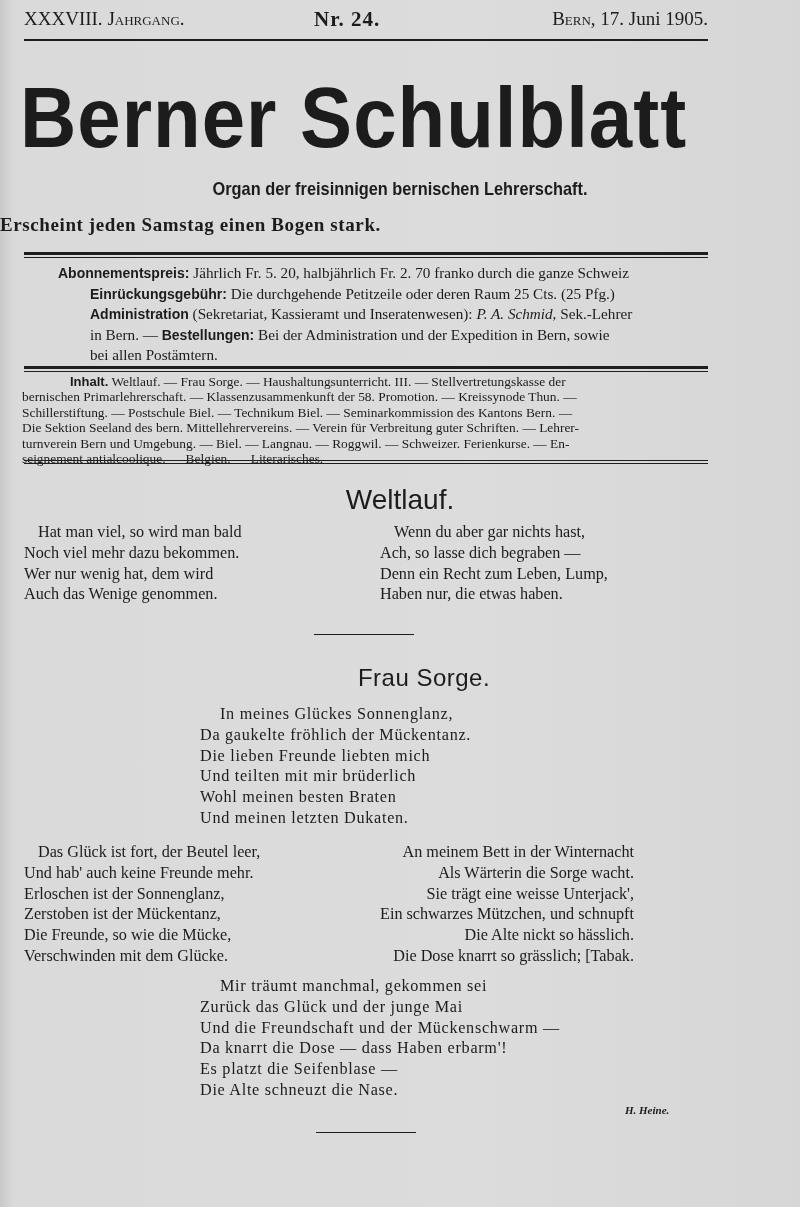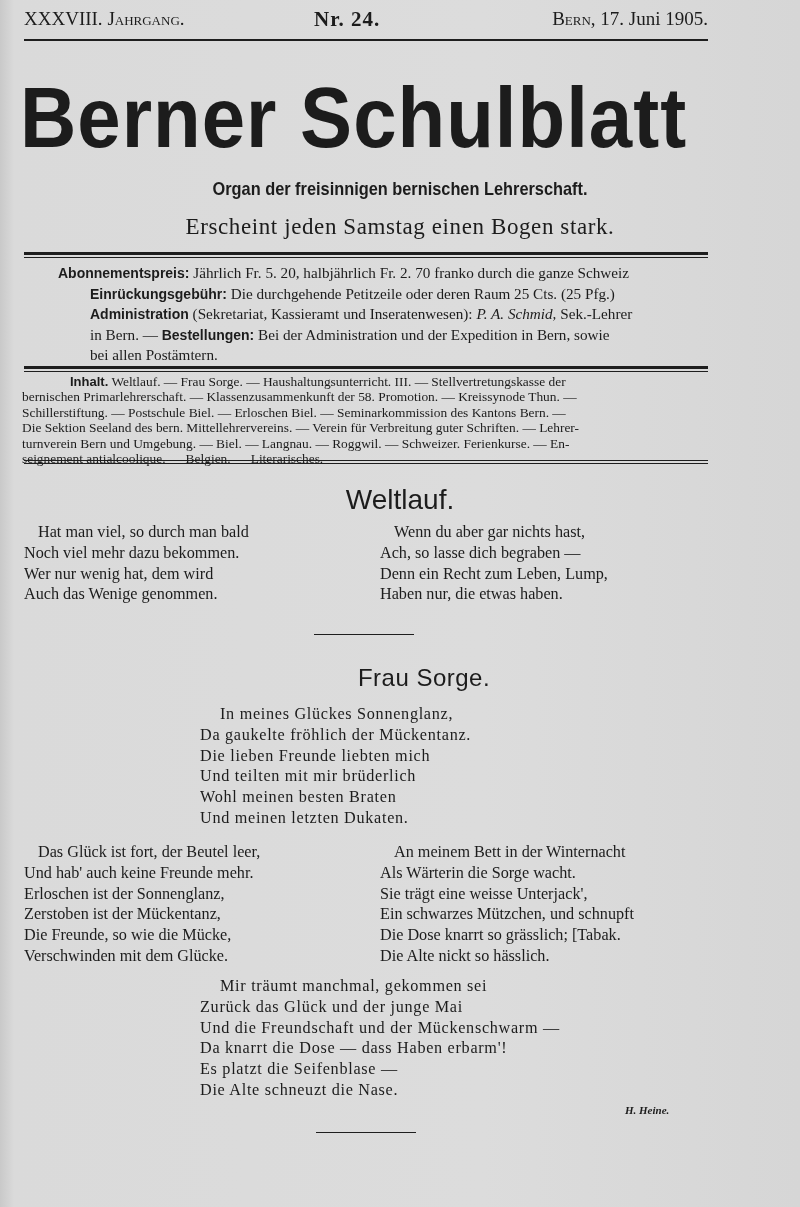"Erscheint jeden Samstag einen Bogen" .sub2 { font-size: 23px -> 19px; font-weight: none -> bold; text-align: center -> none }
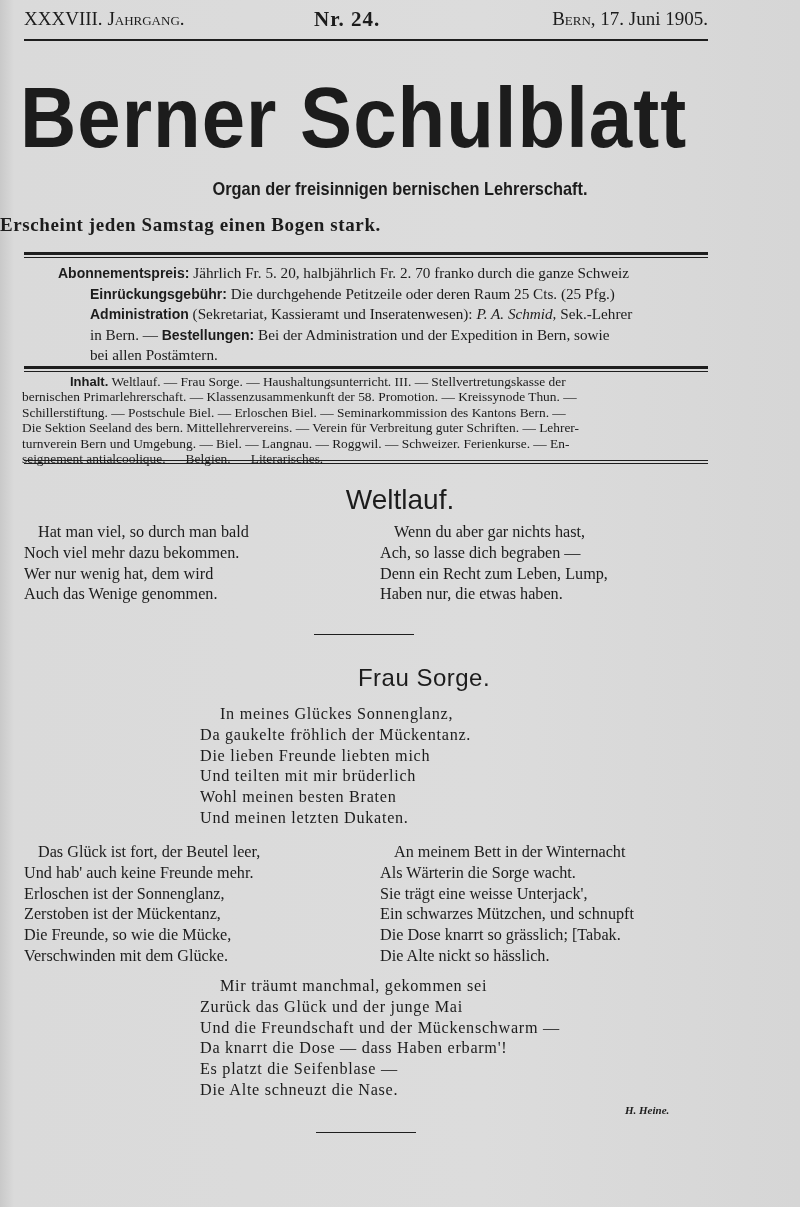"Schillerstiftung. — Postschule Biel. —" span.ln { text: Erloschen -> Technikum }
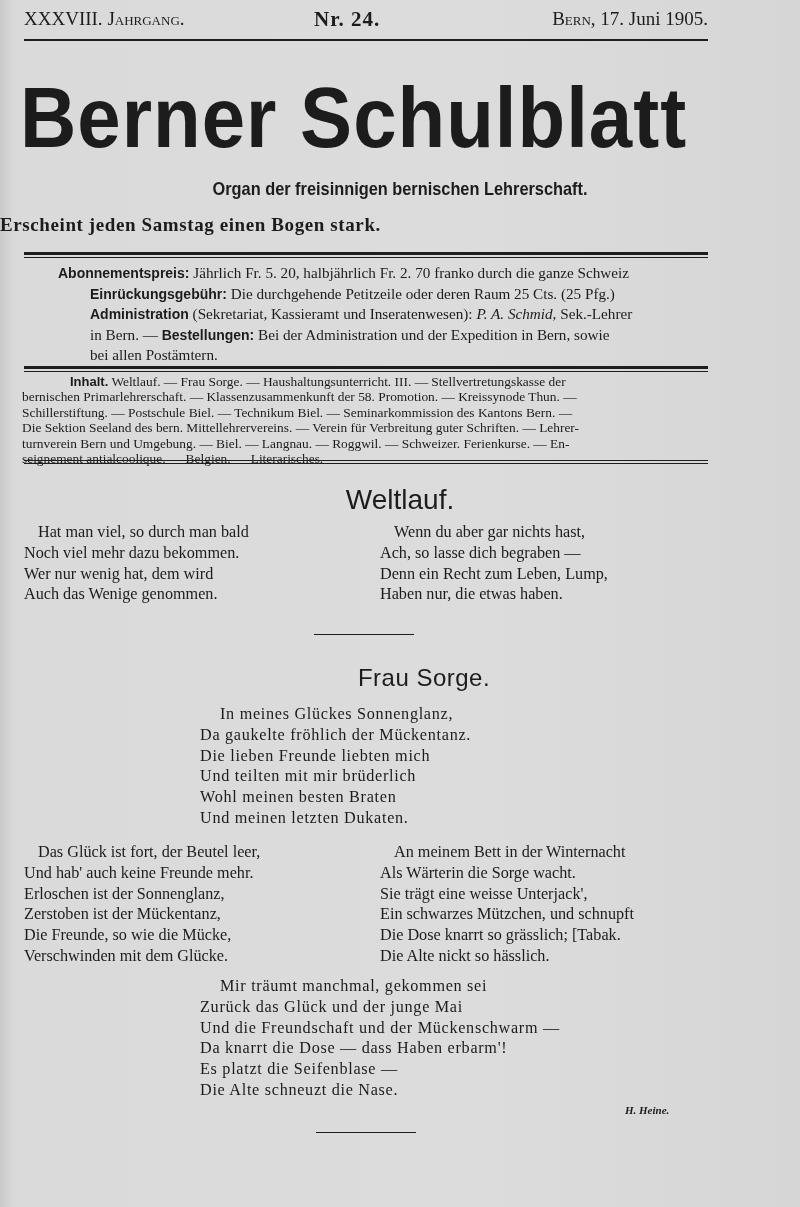"Hat man viel, so durch" div.ind { text: durch -> wird }
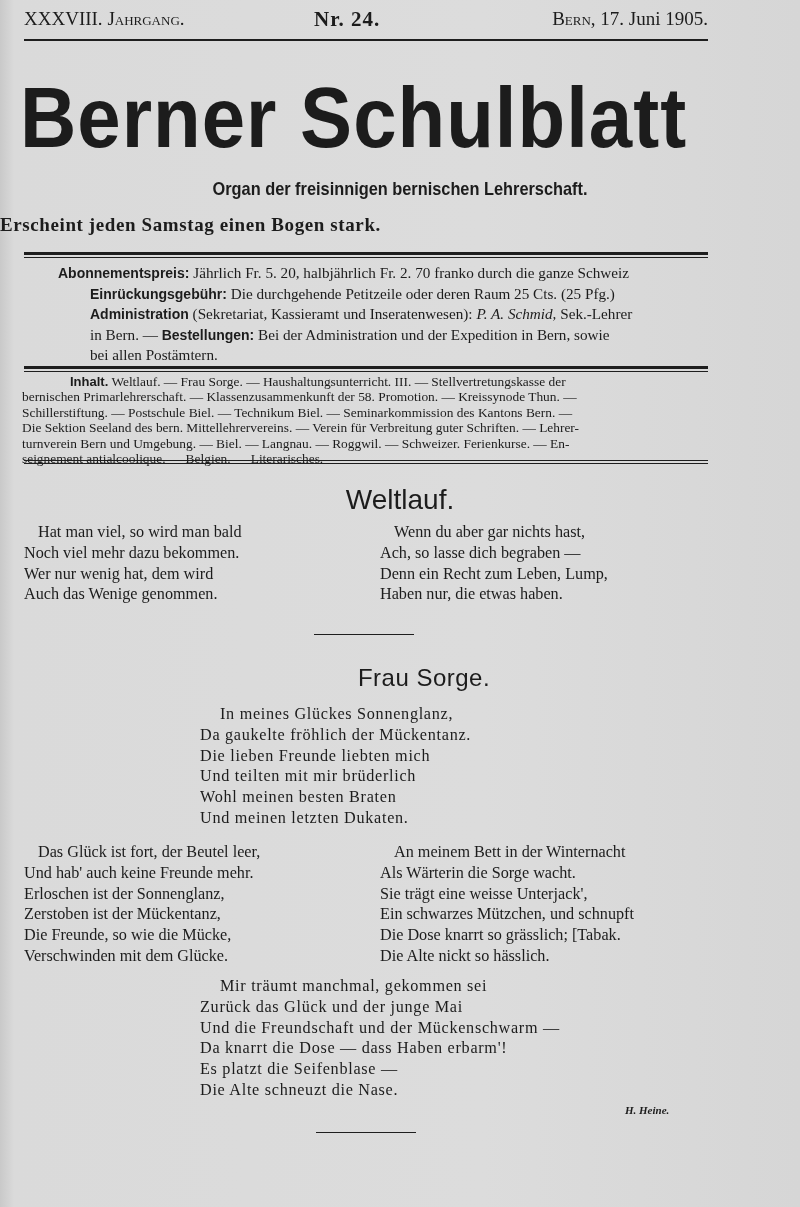"An meinem Bett in der" div.verse { text-align: none -> right }
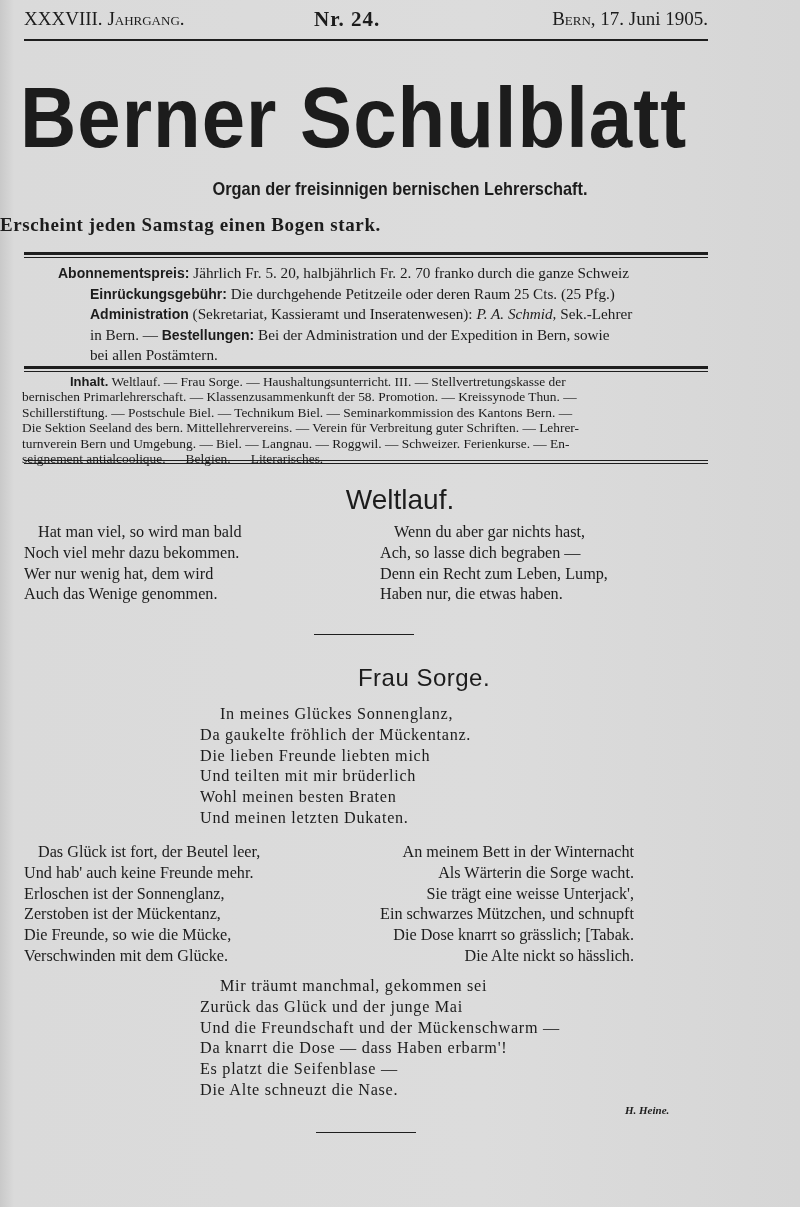"Die Dose knarrt so grässlich;" div { order: before "Die Alte nickt so hässlich." -> after "Die Alte nickt so hässlich." }
